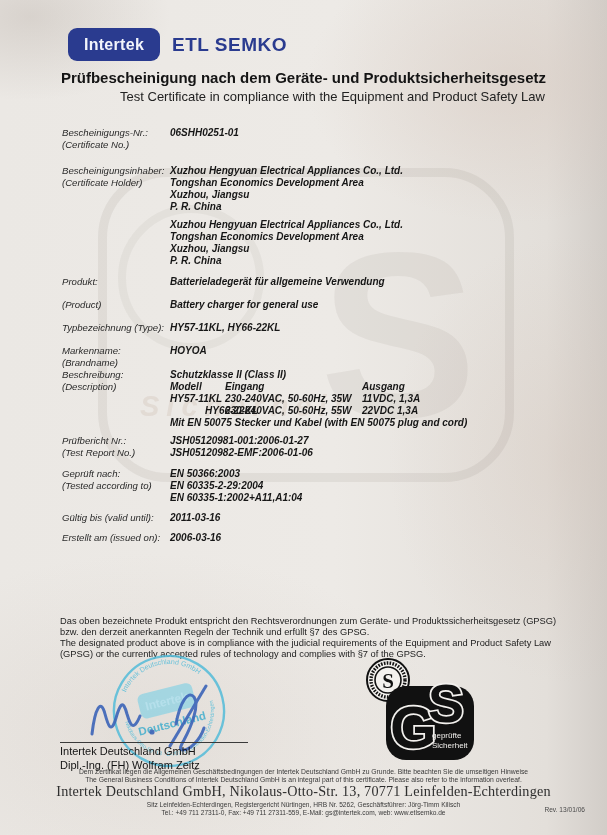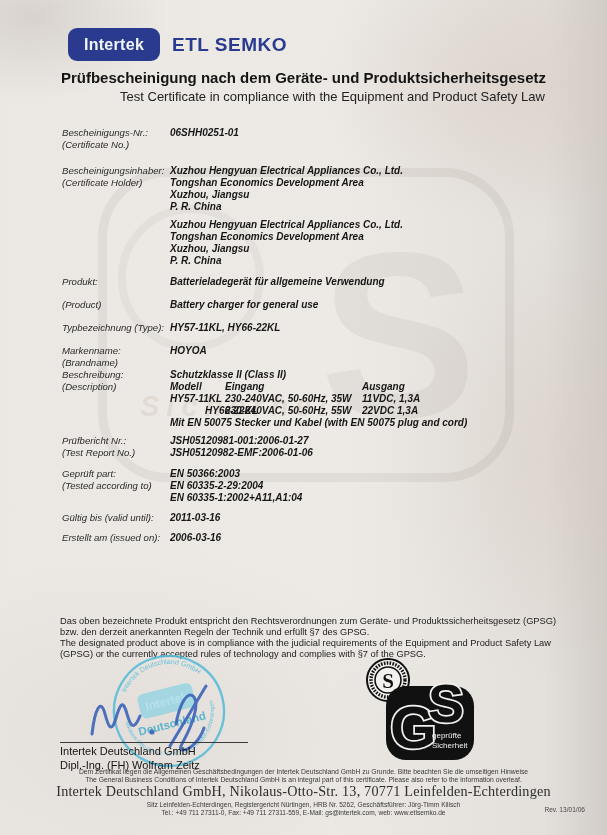"Geprüft part:" div.lbl { text: part -> nach }
